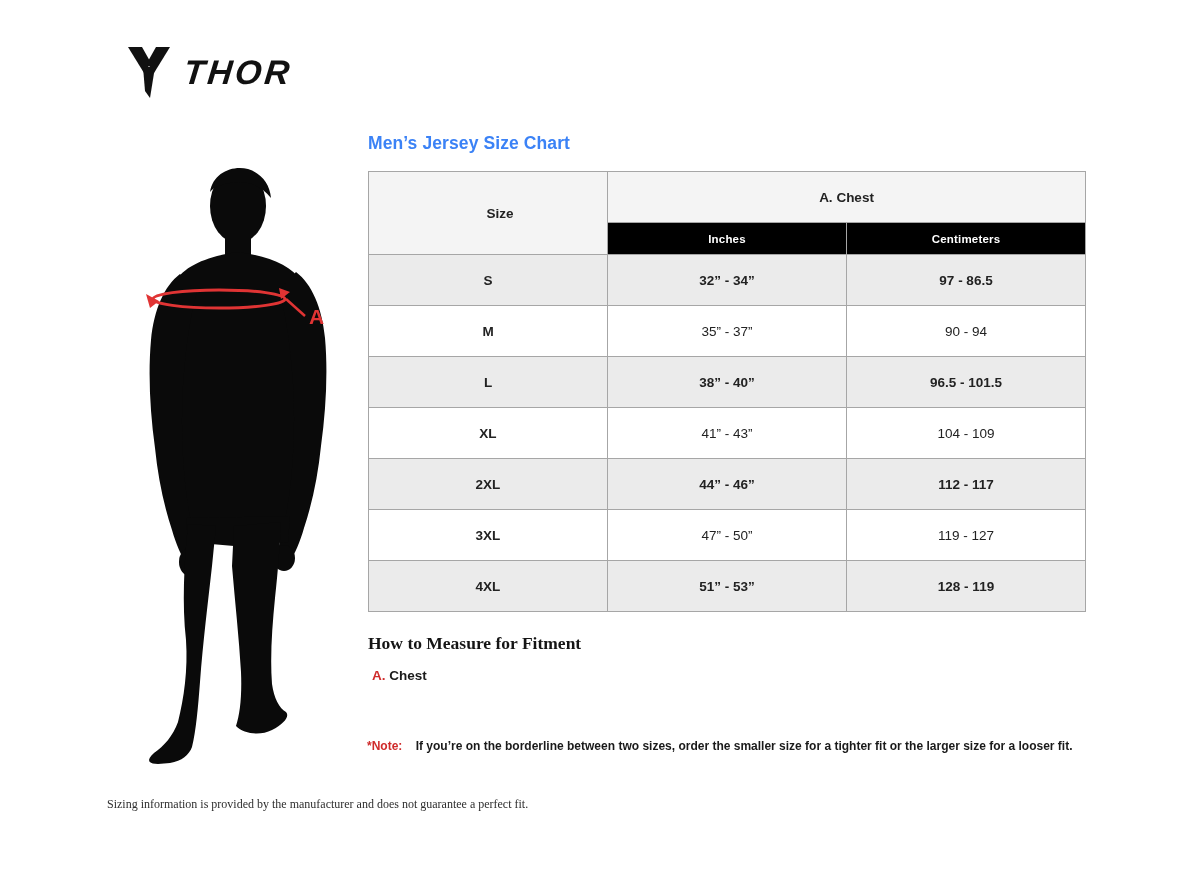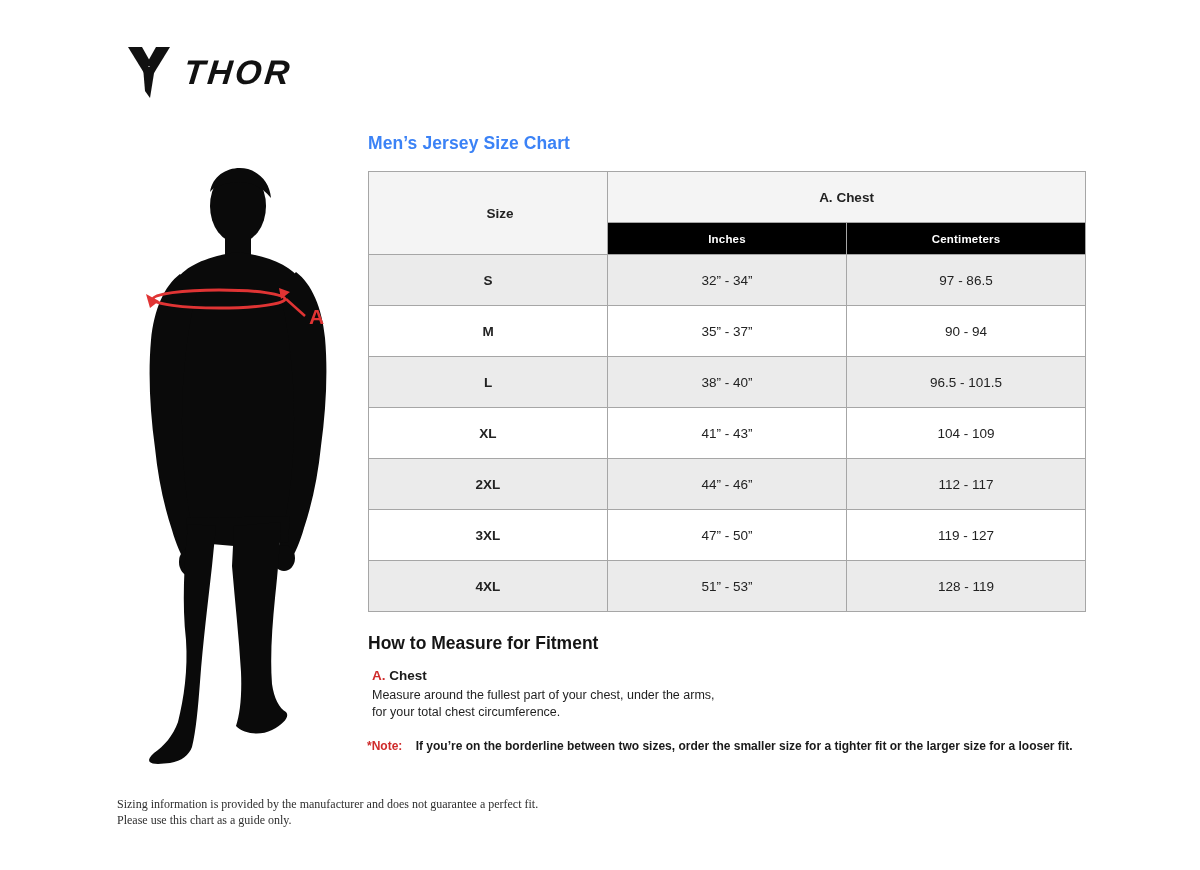"32” - 34”" tr.row-gray td { font-weight: none -> bold }
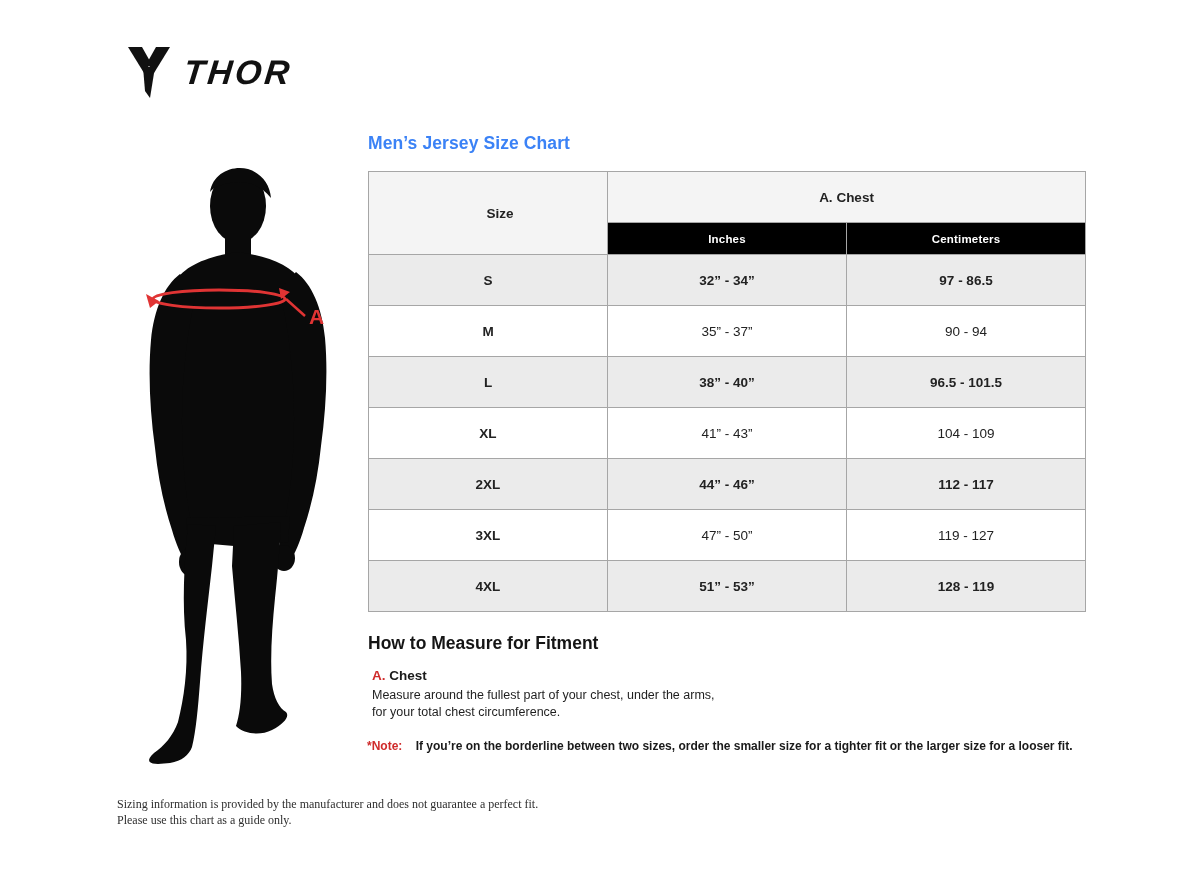"How to Measure for Fitment" .measure-title { font-family: none -> Liberation Serif, serif }
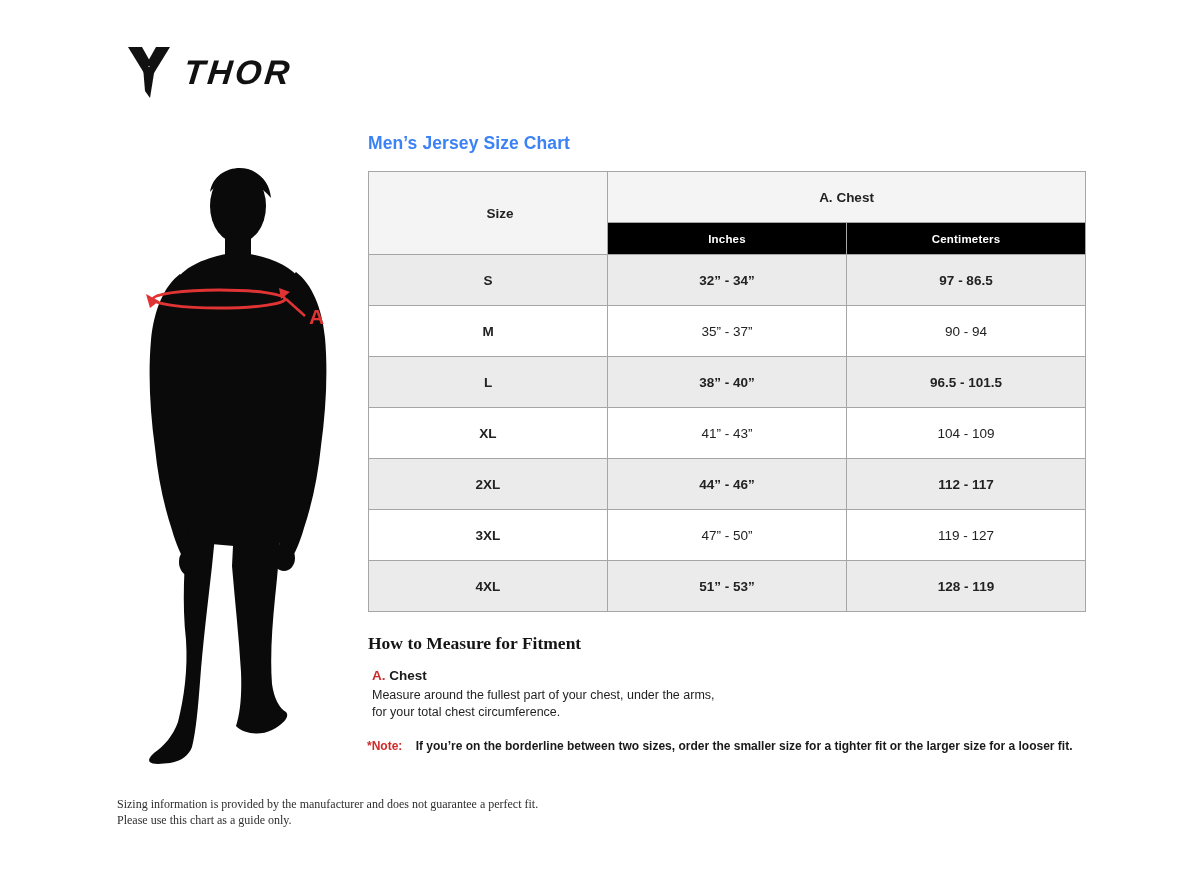"Measure around the fullest part" div.item-desc { html: <div>Measure around the fullest part of your chest, under the arms, for your total chest circumference.</div> -> none }
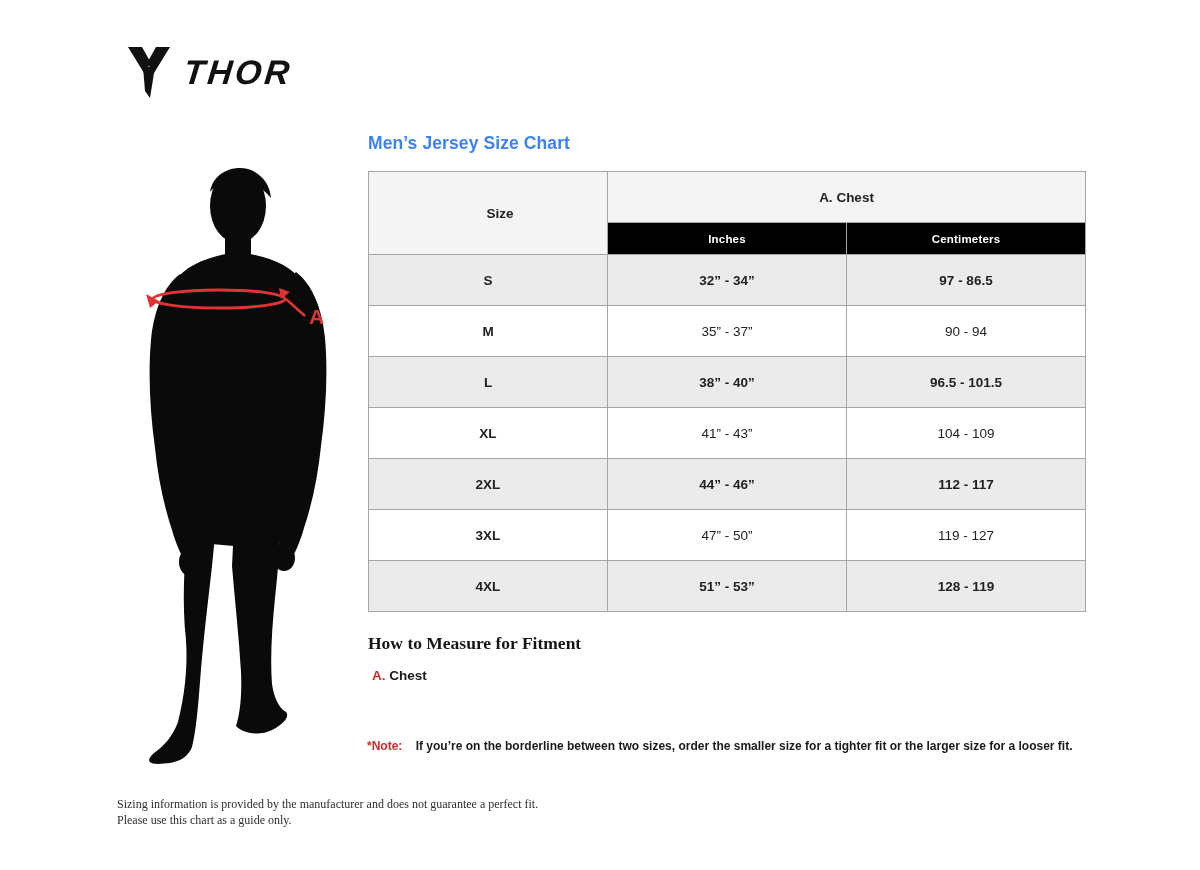"Sizing information is provided by" .disclaimer { left: 117px -> 107px }
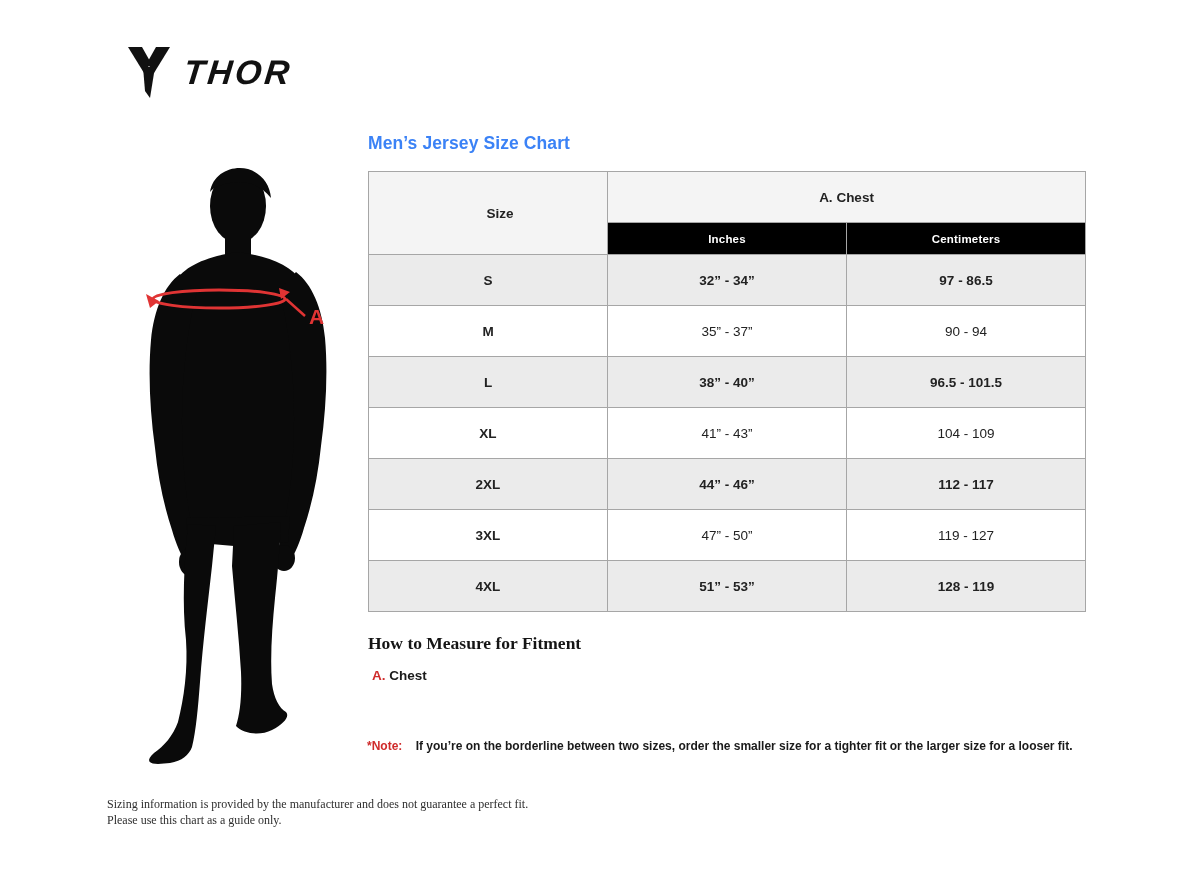"Please use this chart as" div { html: <div>Please use this chart as a guide only.</div> -> none }
